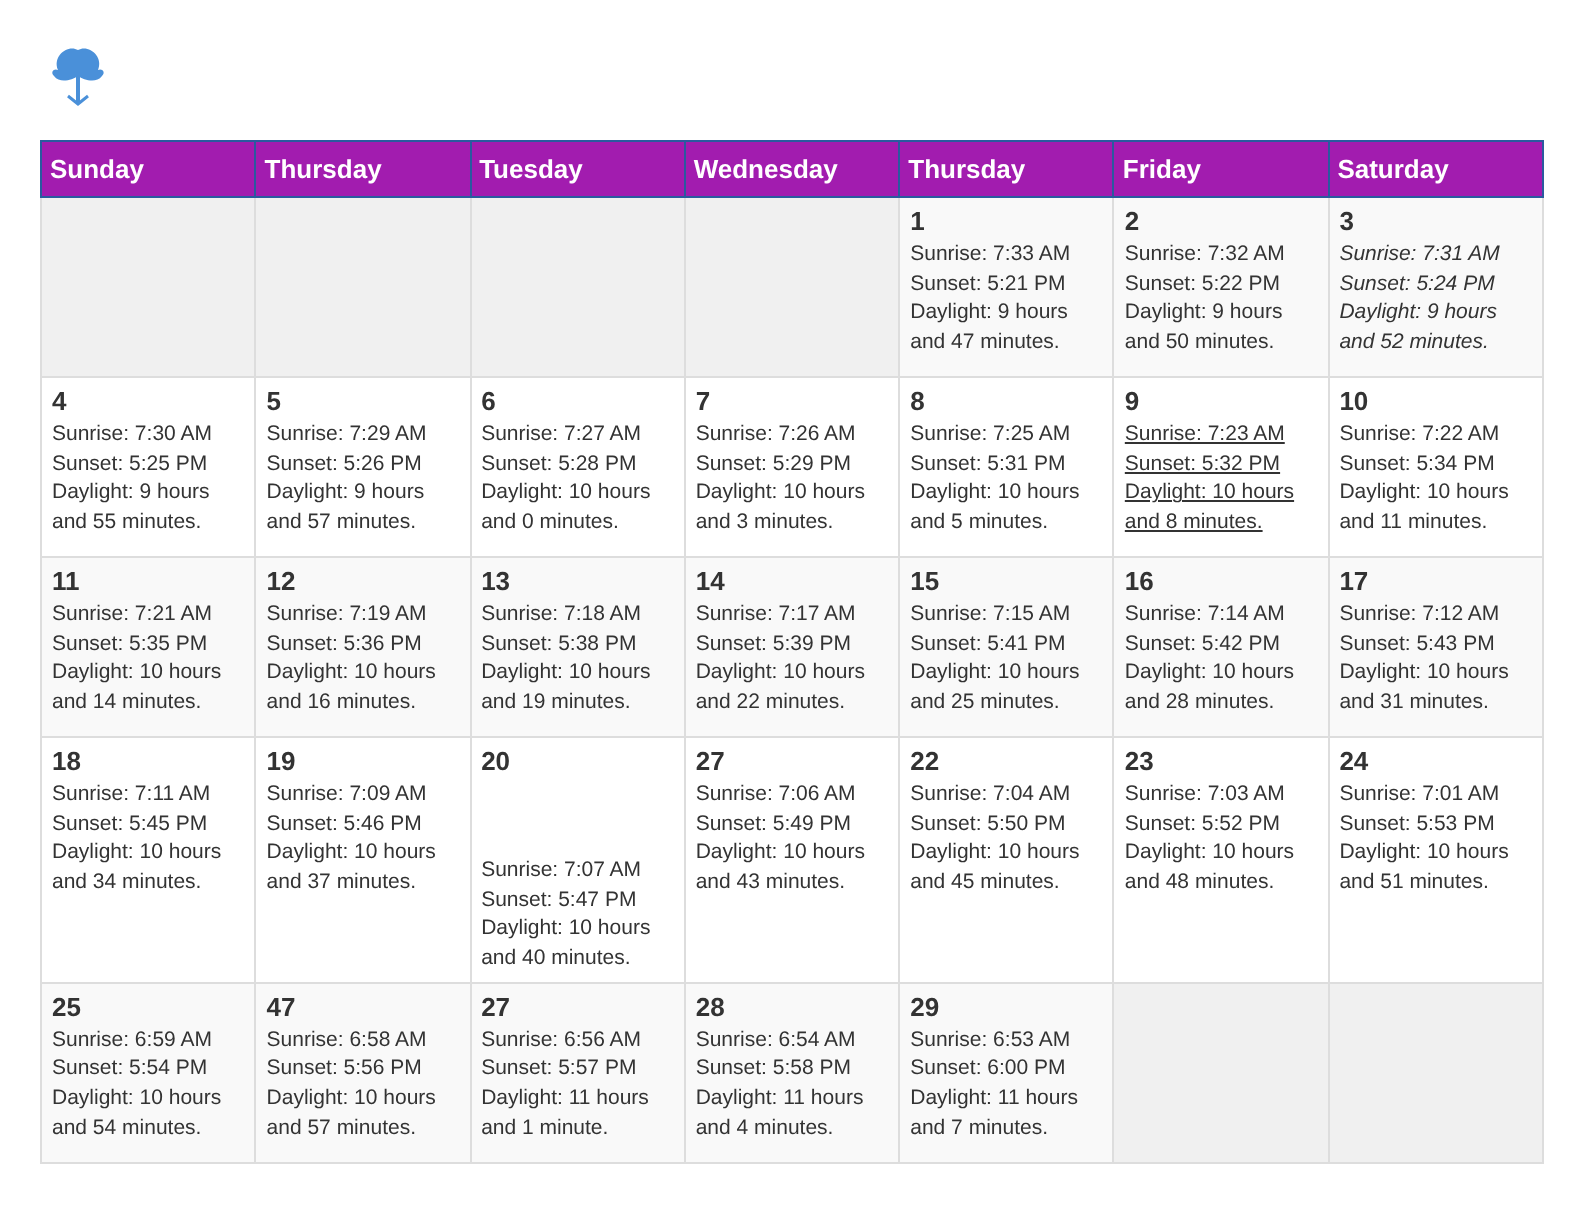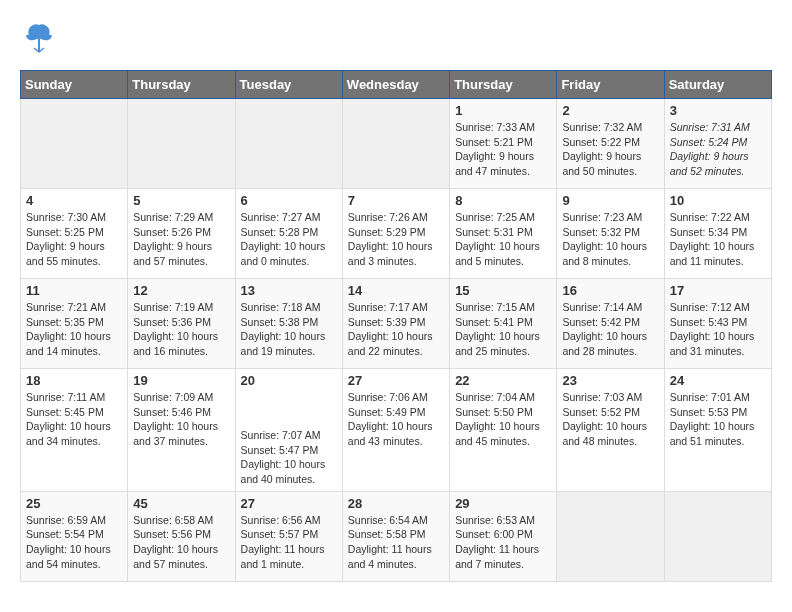"Sunday" thead tr th { background-color: #737373 -> #a21caf }
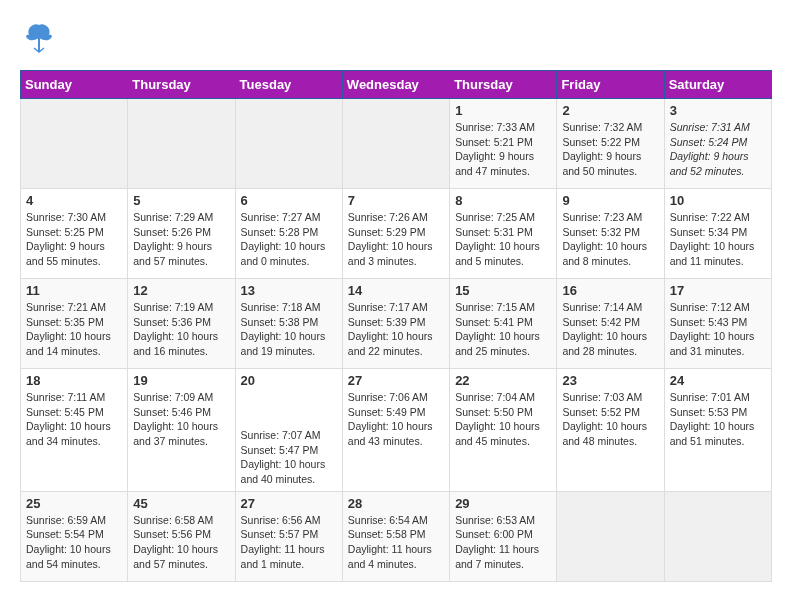"Sunrise: 7:23 AM" div.day-info { text-decoration: none -> underline }
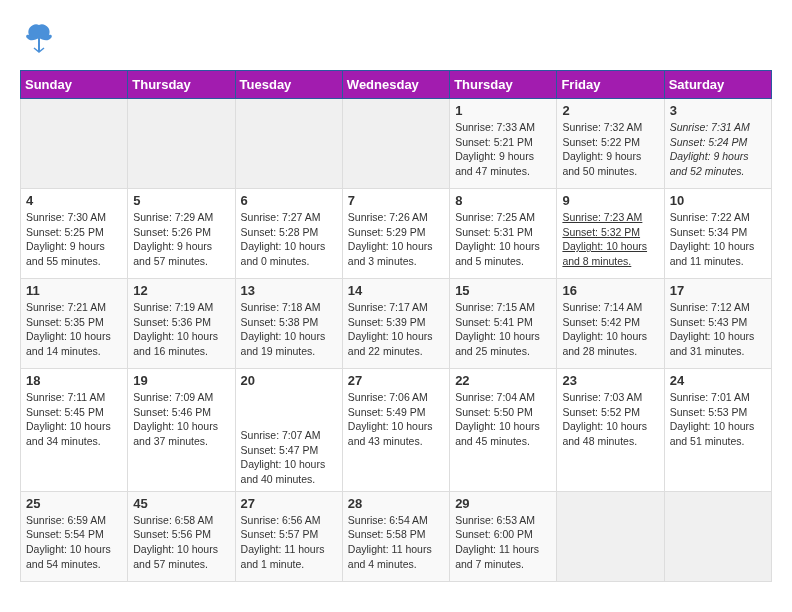"45" span.day-number { text: 45 -> 47 }
